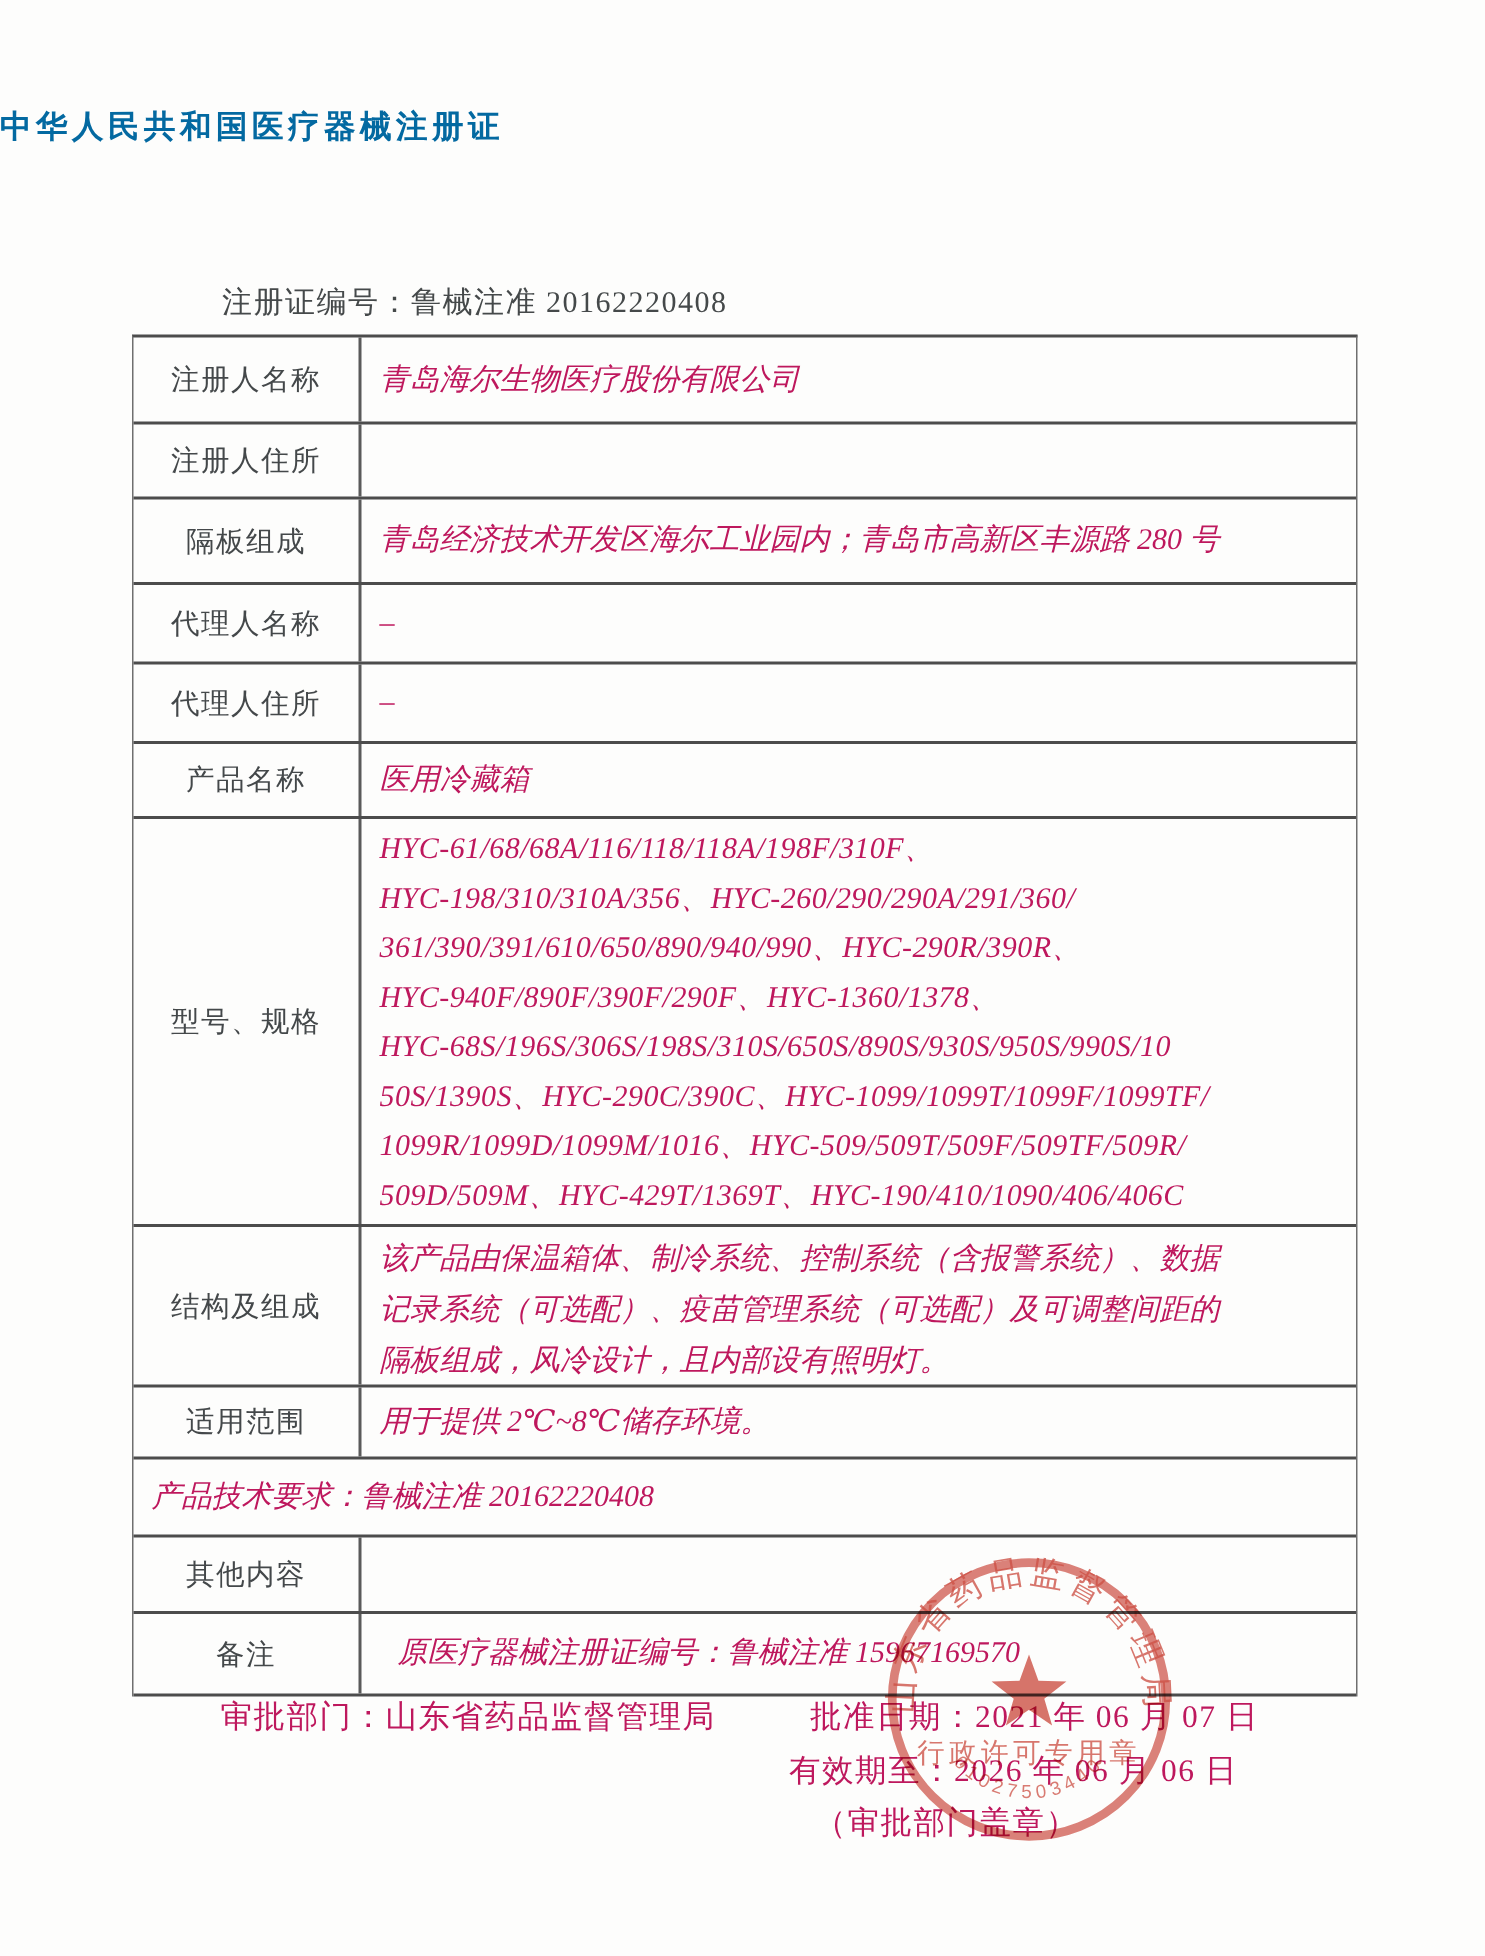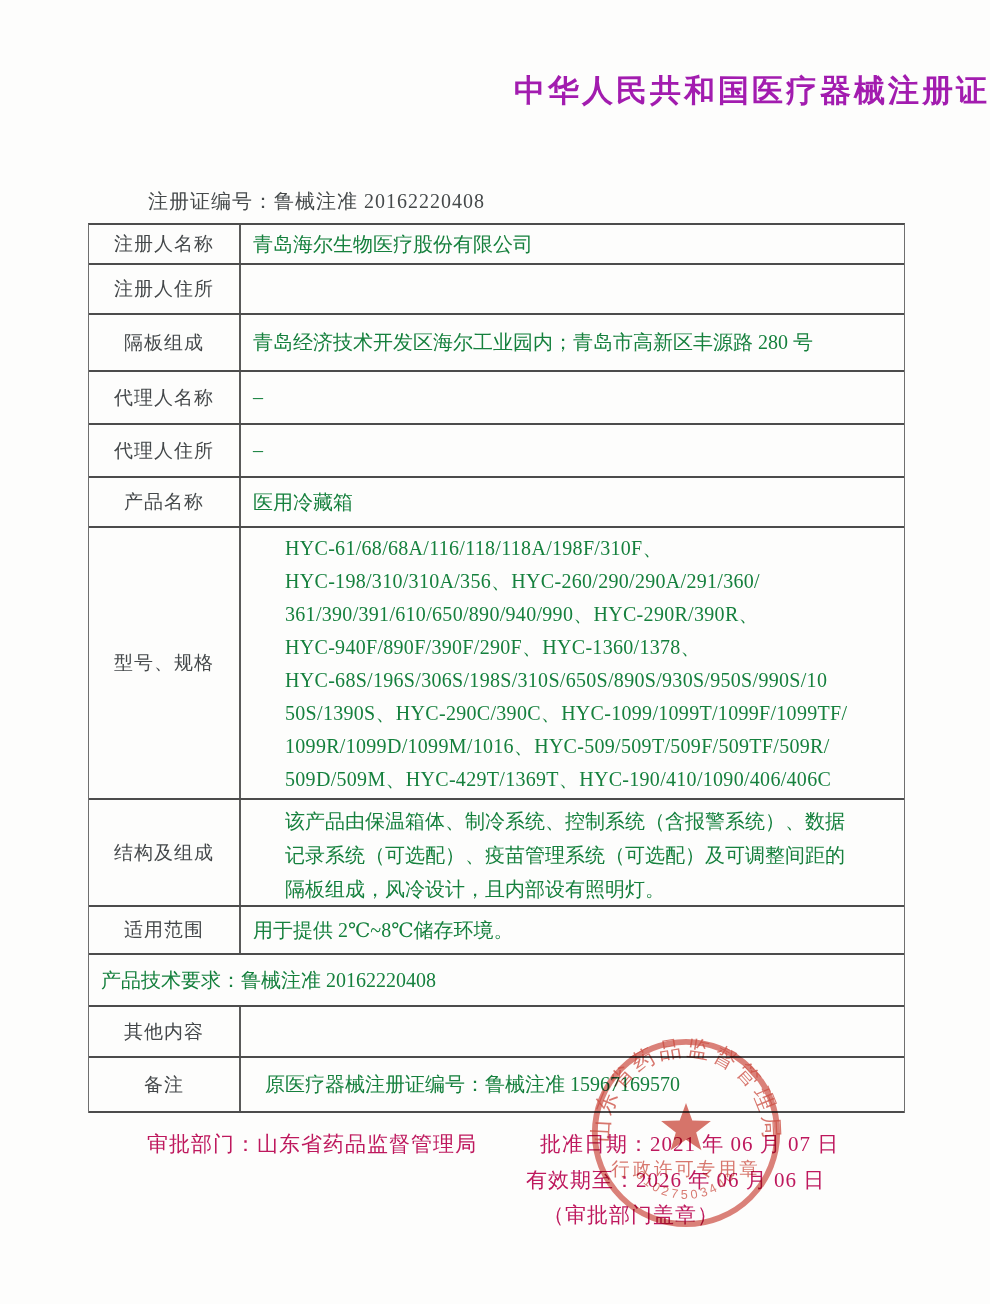"中华人民共和国医疗器械注册证" .page-title { color: #a21caf -> #0369a1; font-size: 31px -> 21px; text-align: right -> left }
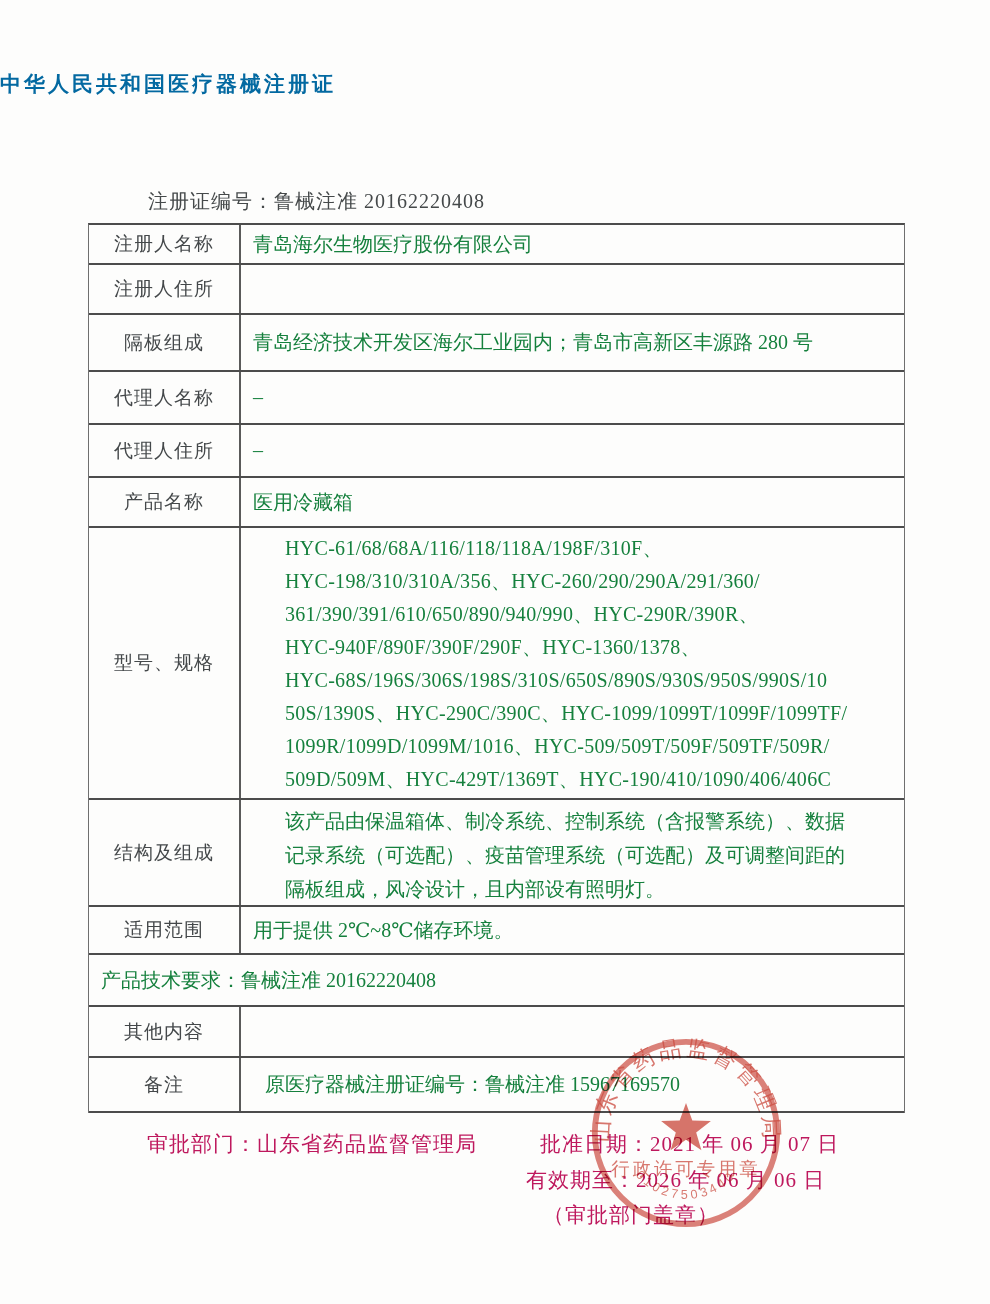"注册人名称" div.row { height: 40px -> 58px }
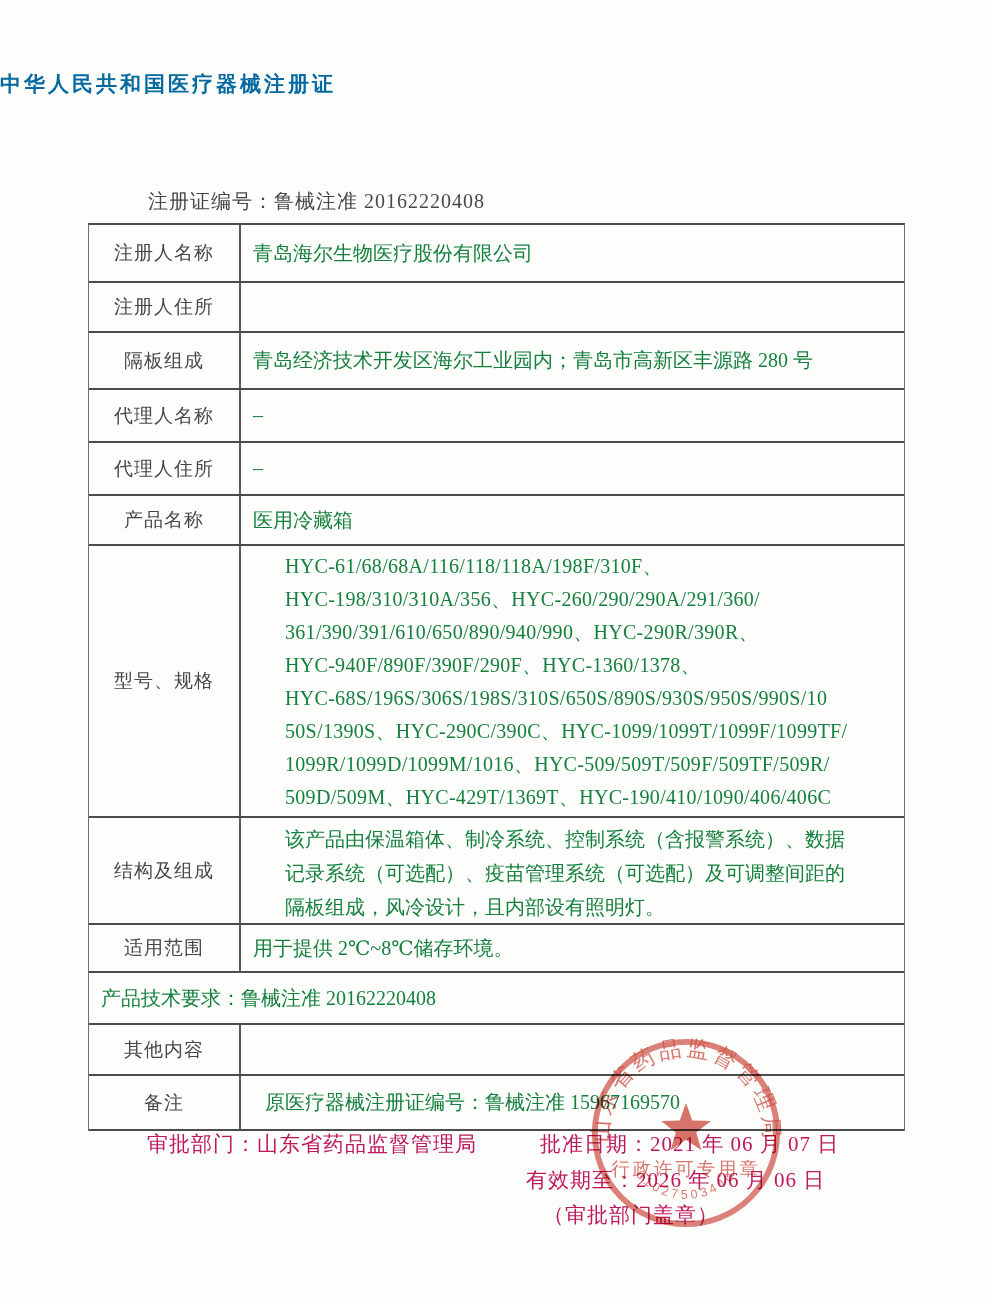"青岛海尔生物医疗股份有限公司" .value { color: #15803d -> #be185d; font-style: none -> italic }
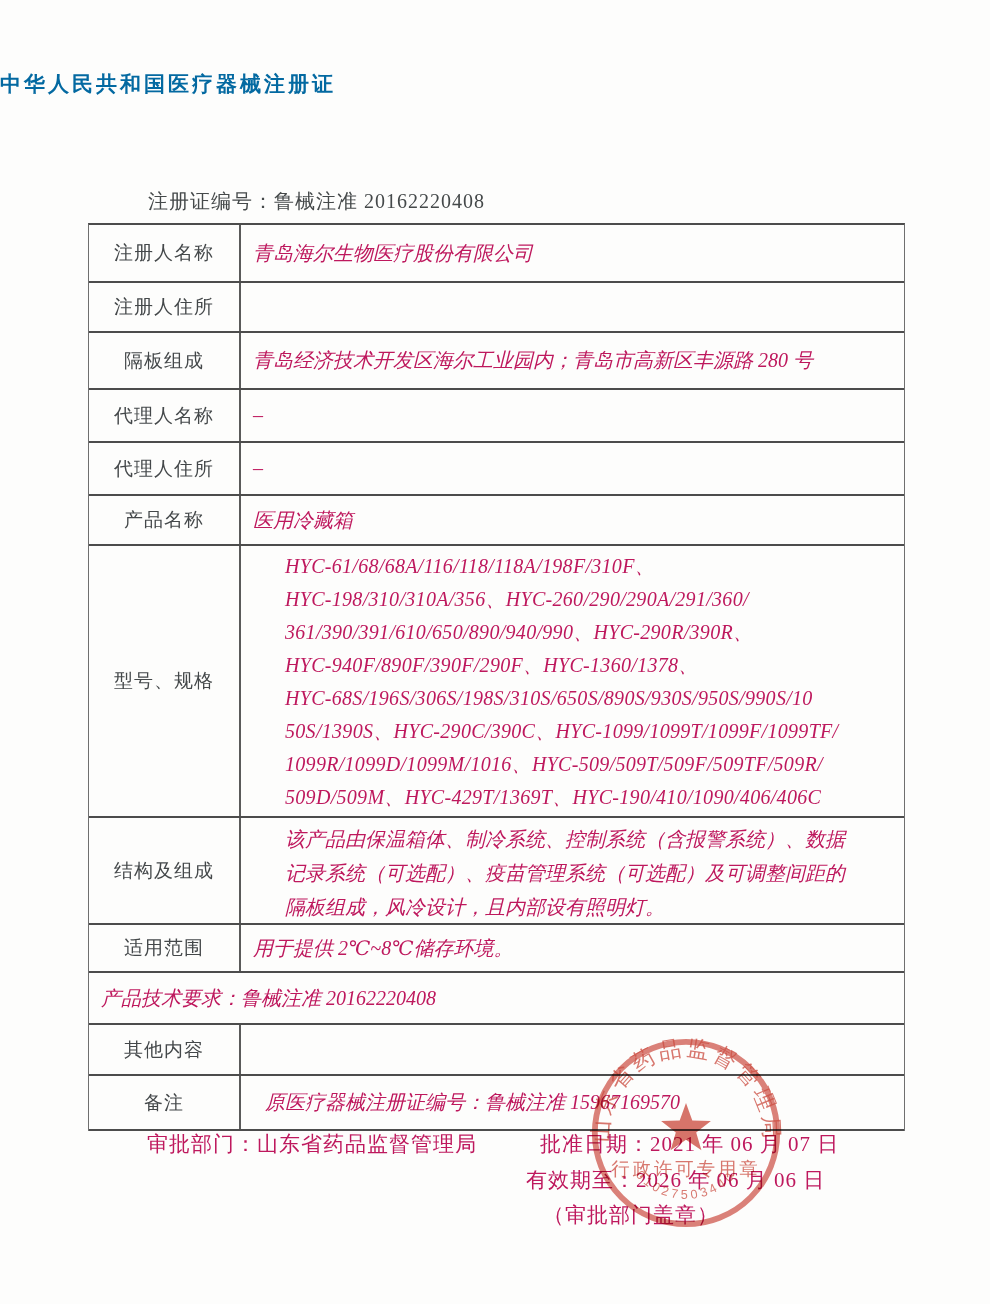"HYC-61/68/68A/116/118/118A/198F/310F、" .value-top { margin-left: 32px -> none }
